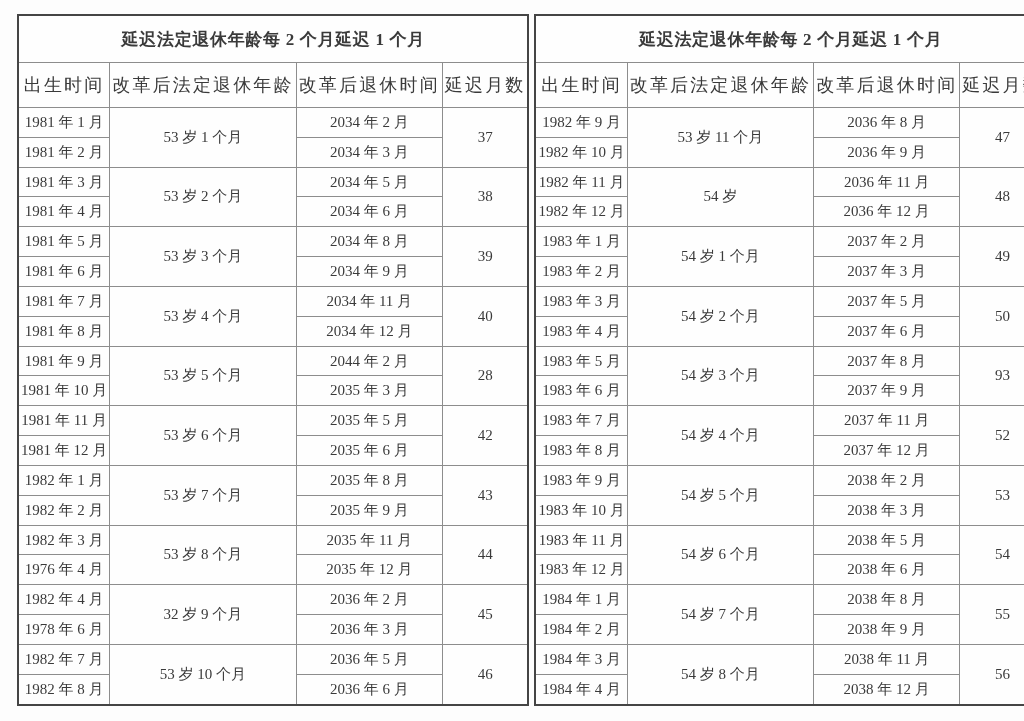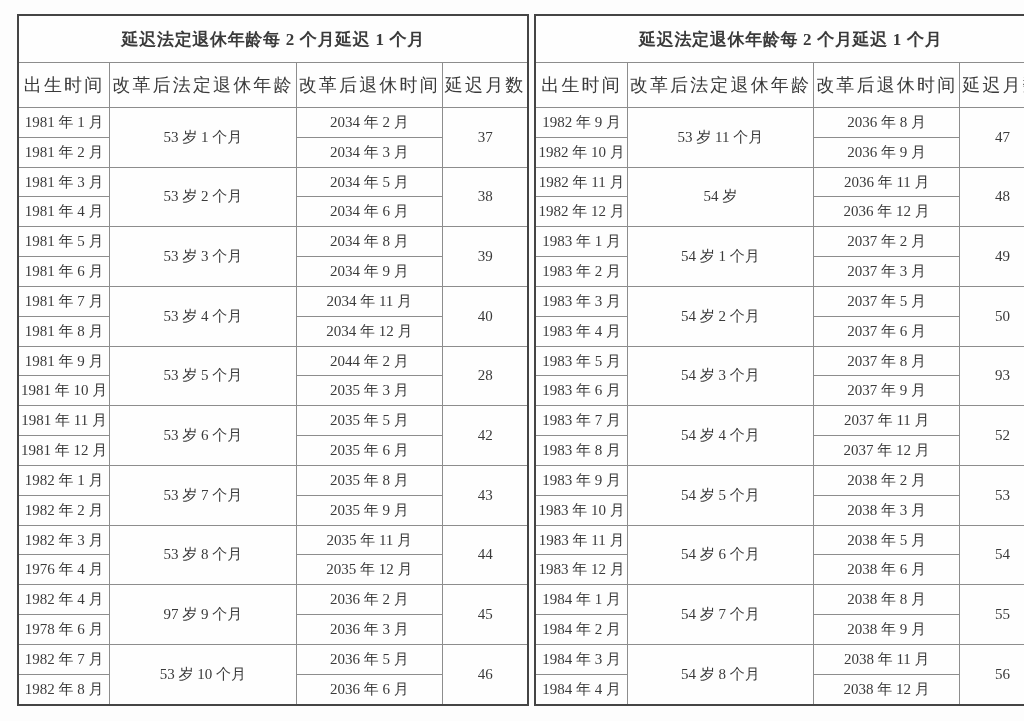"97 岁 9 个月" td { text: 97 -> 32 }
